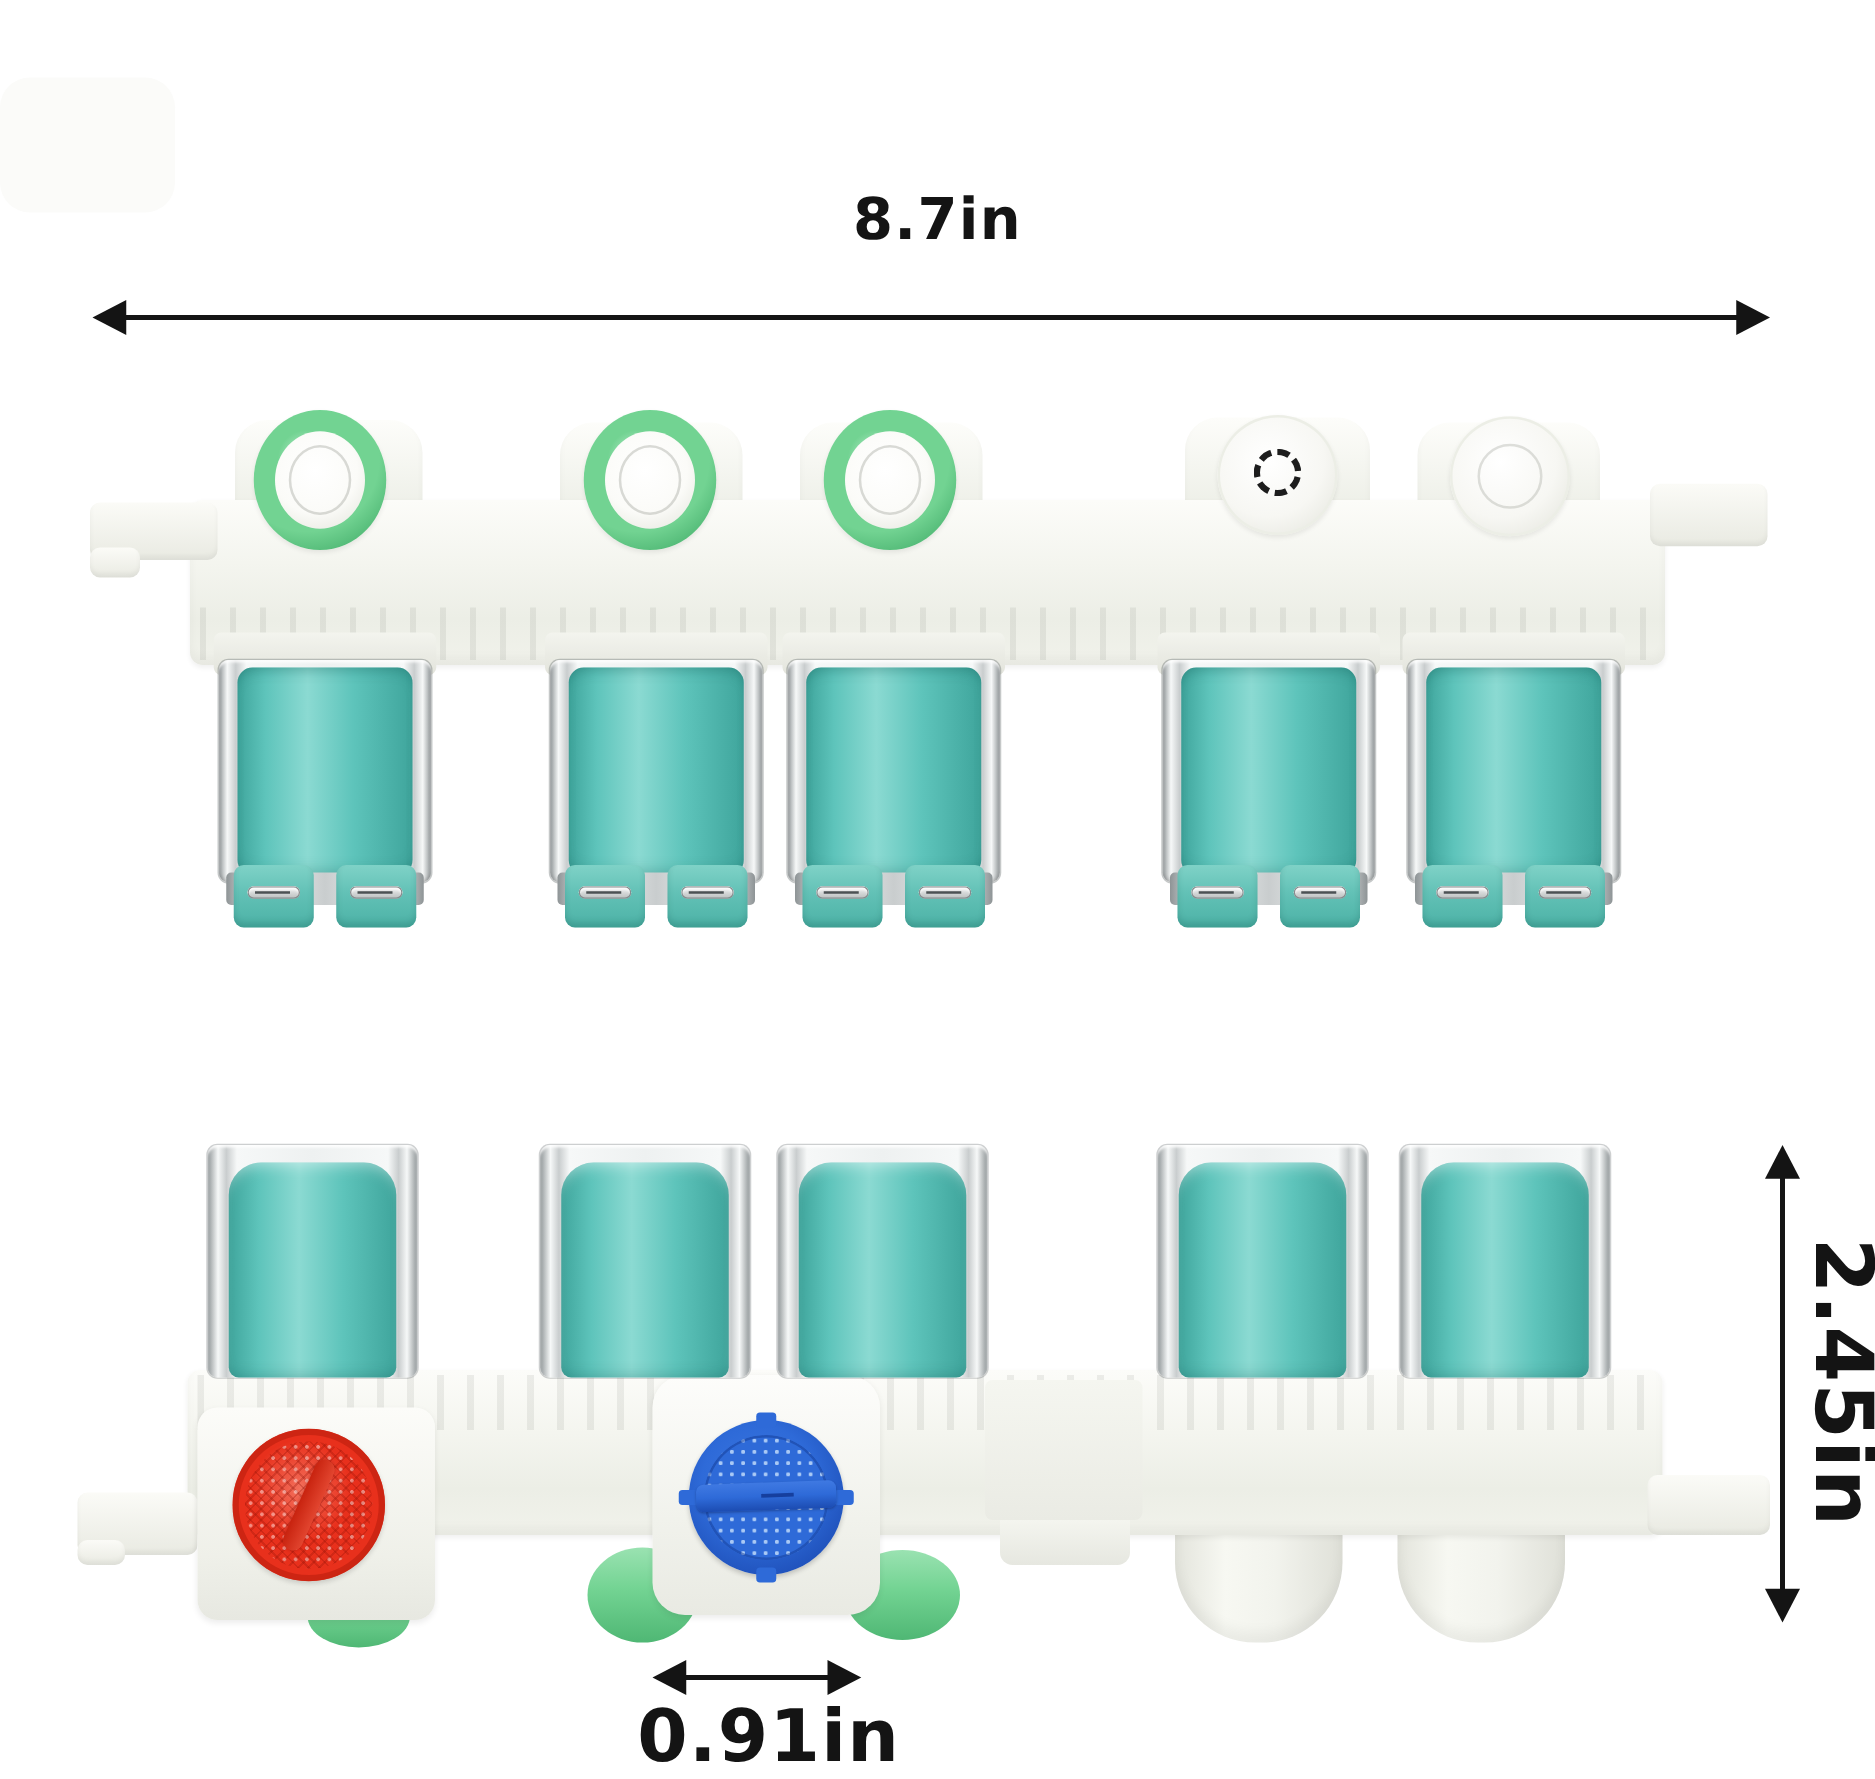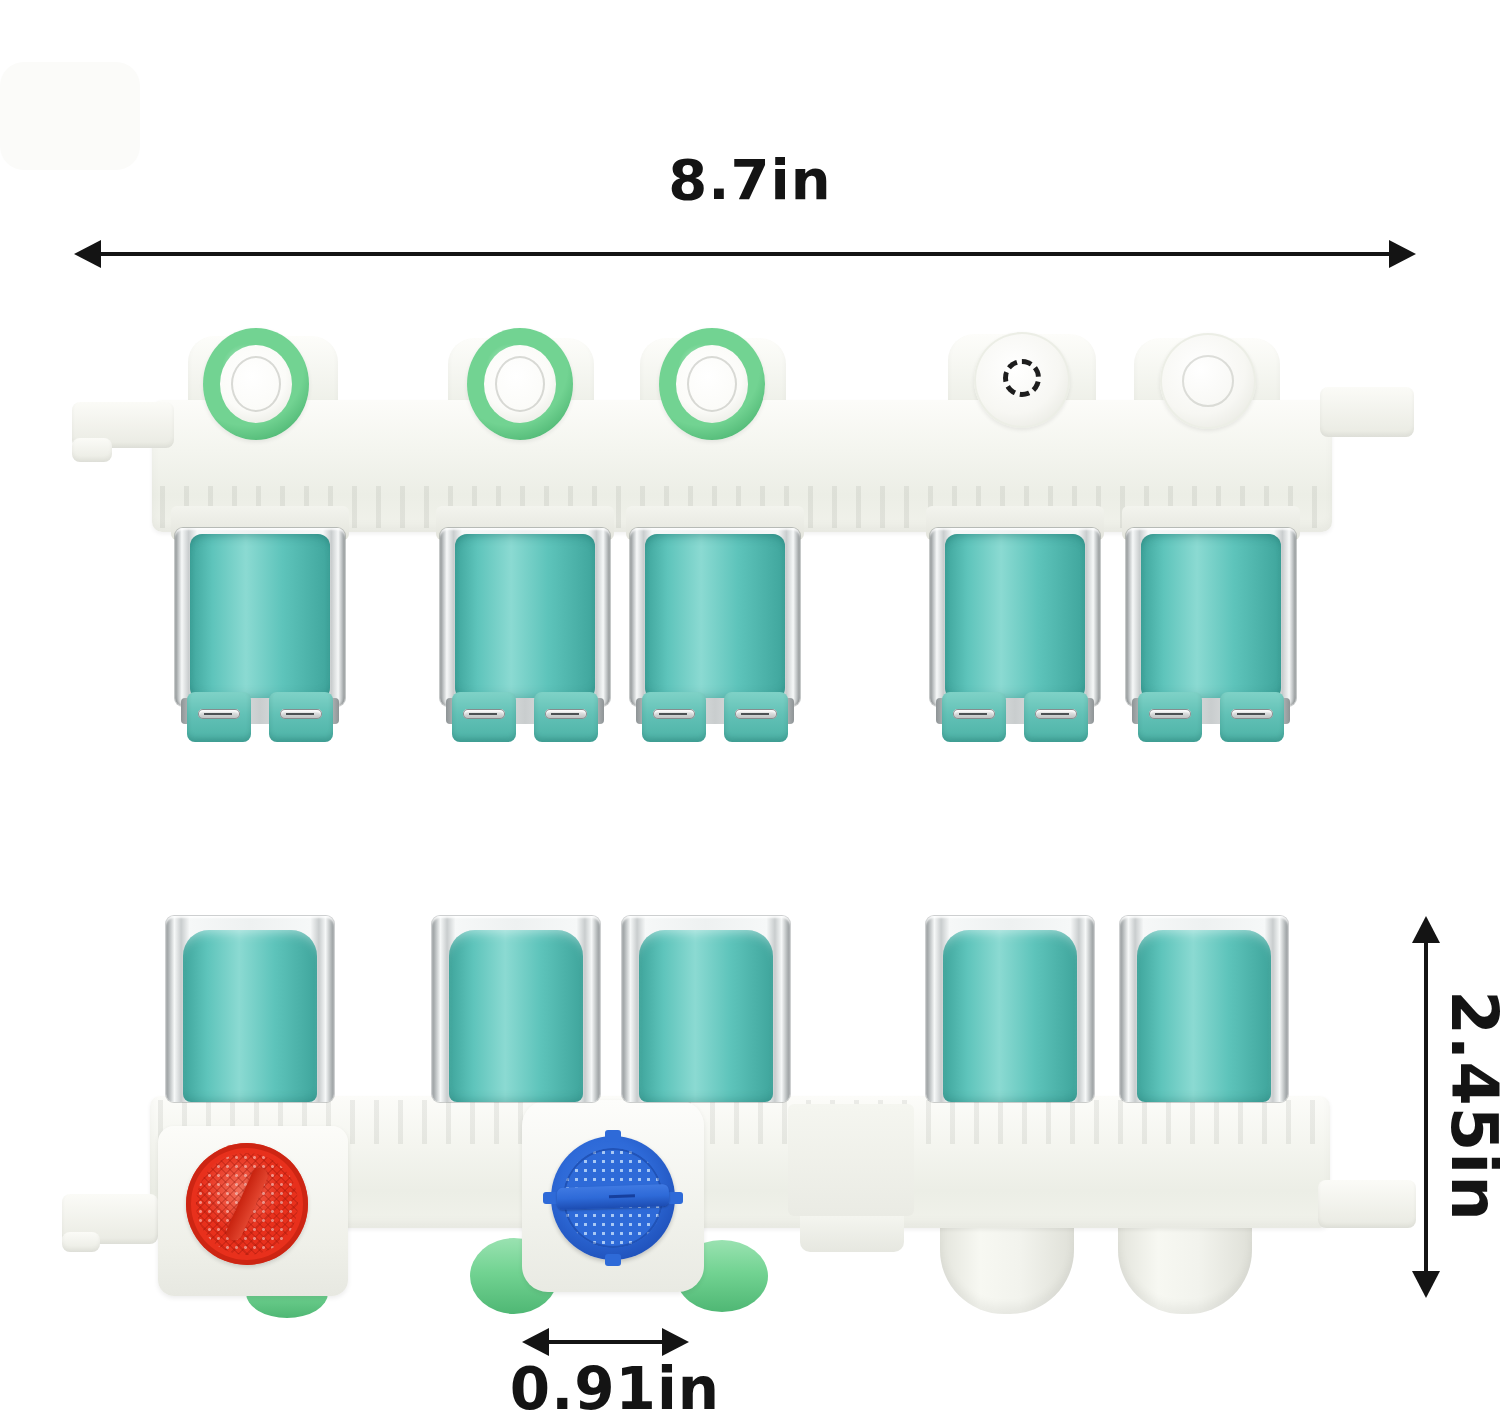"8.7in" div.dim-label { font-size: 56px -> 46px }
